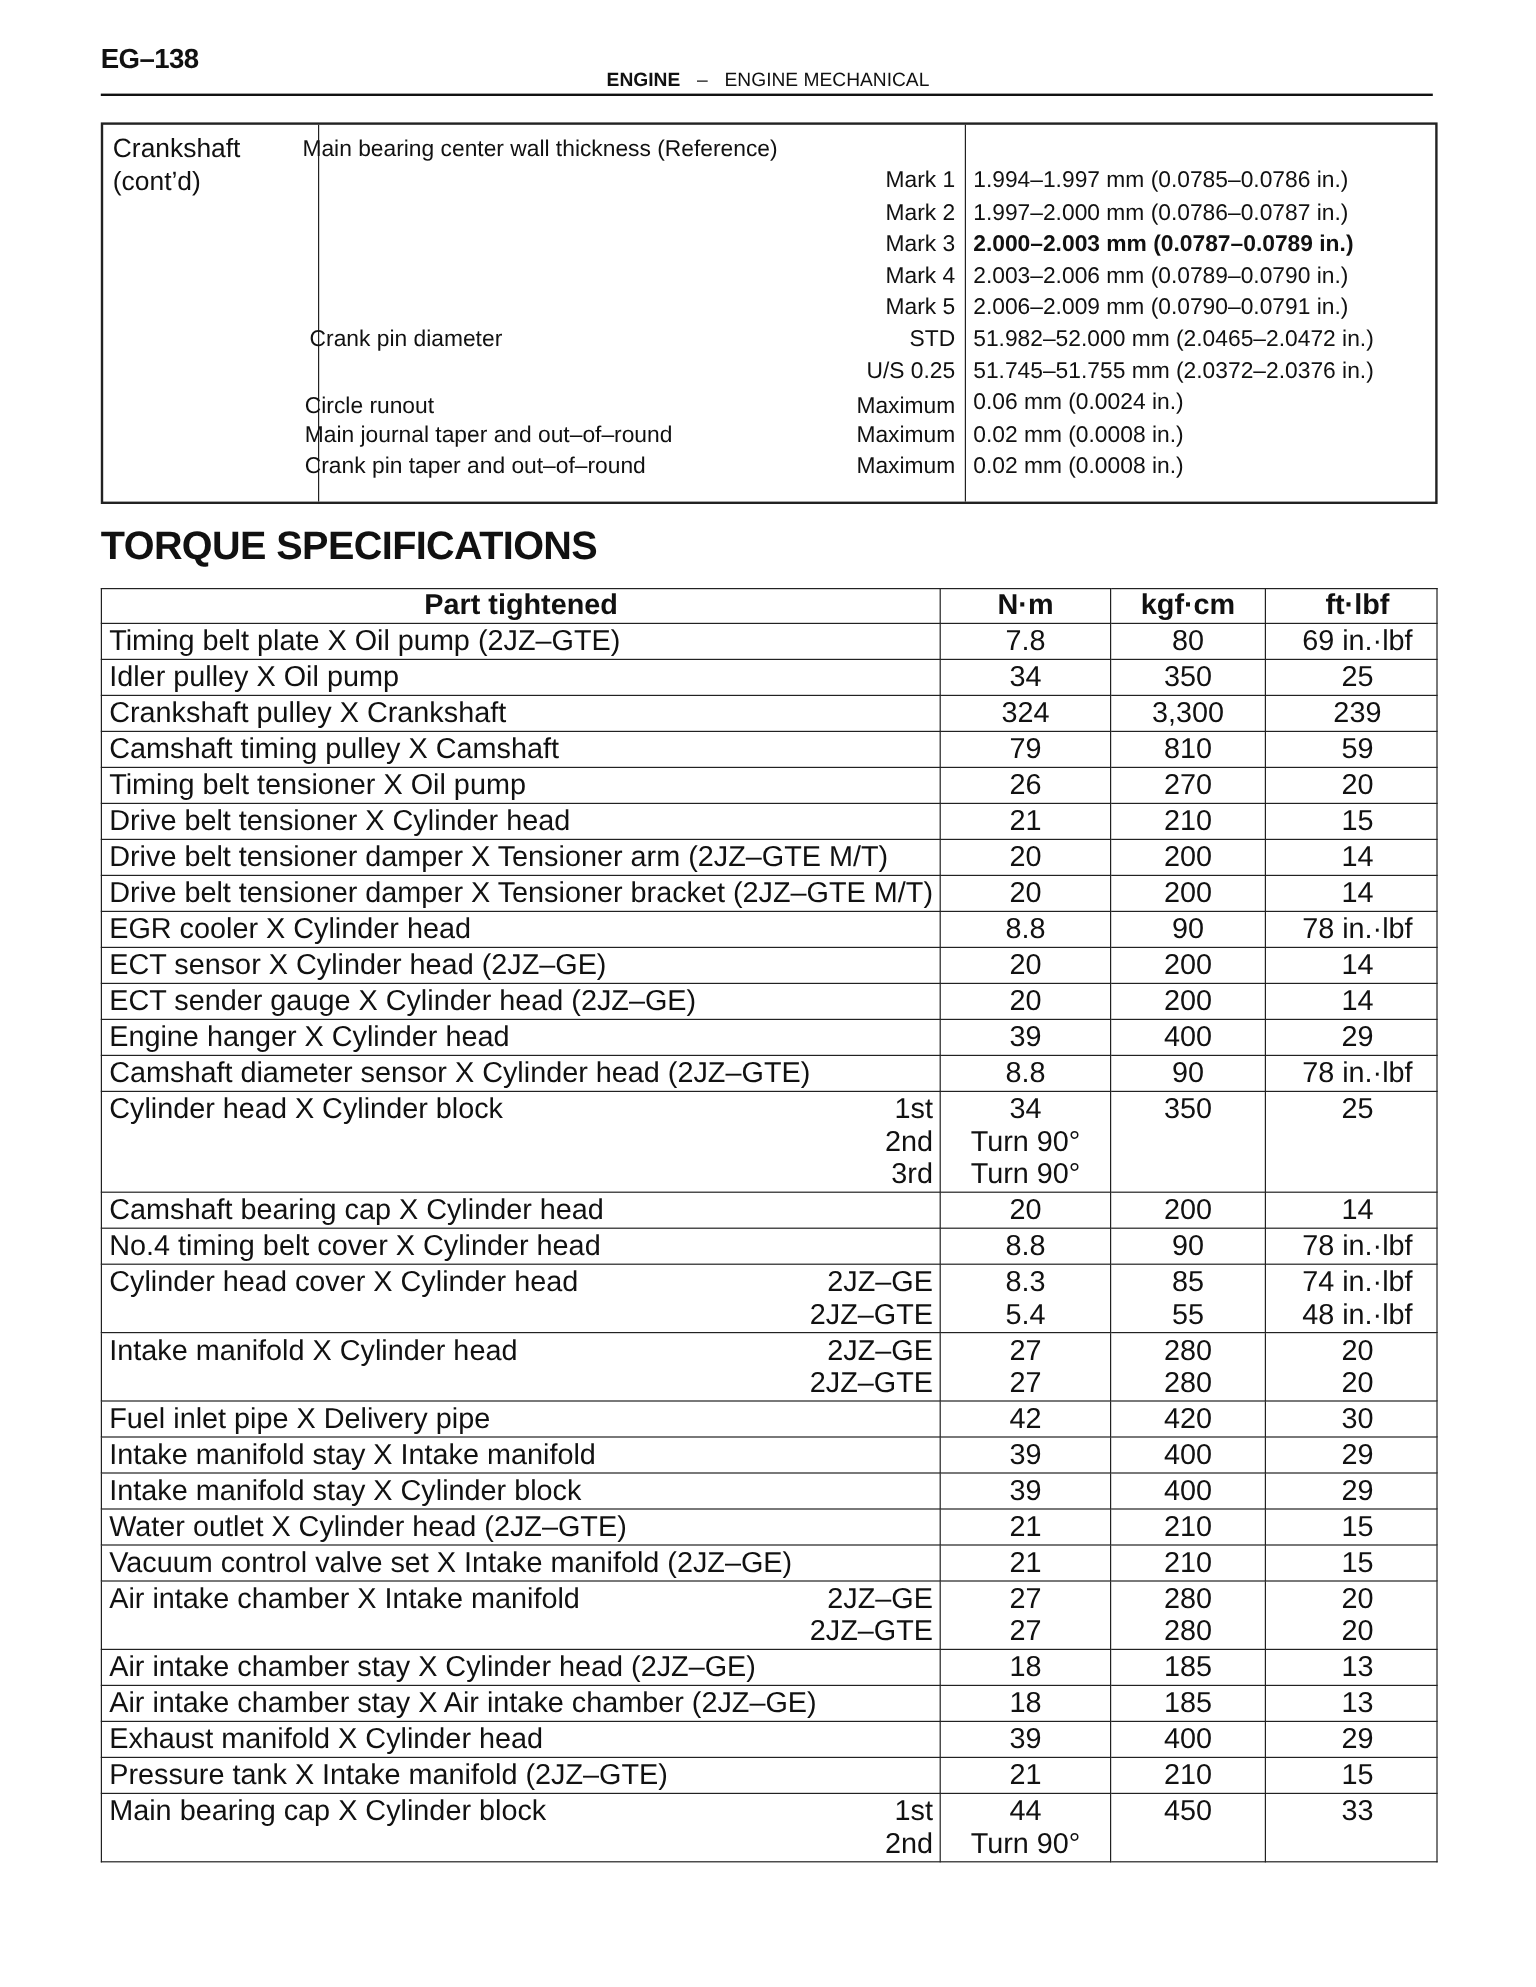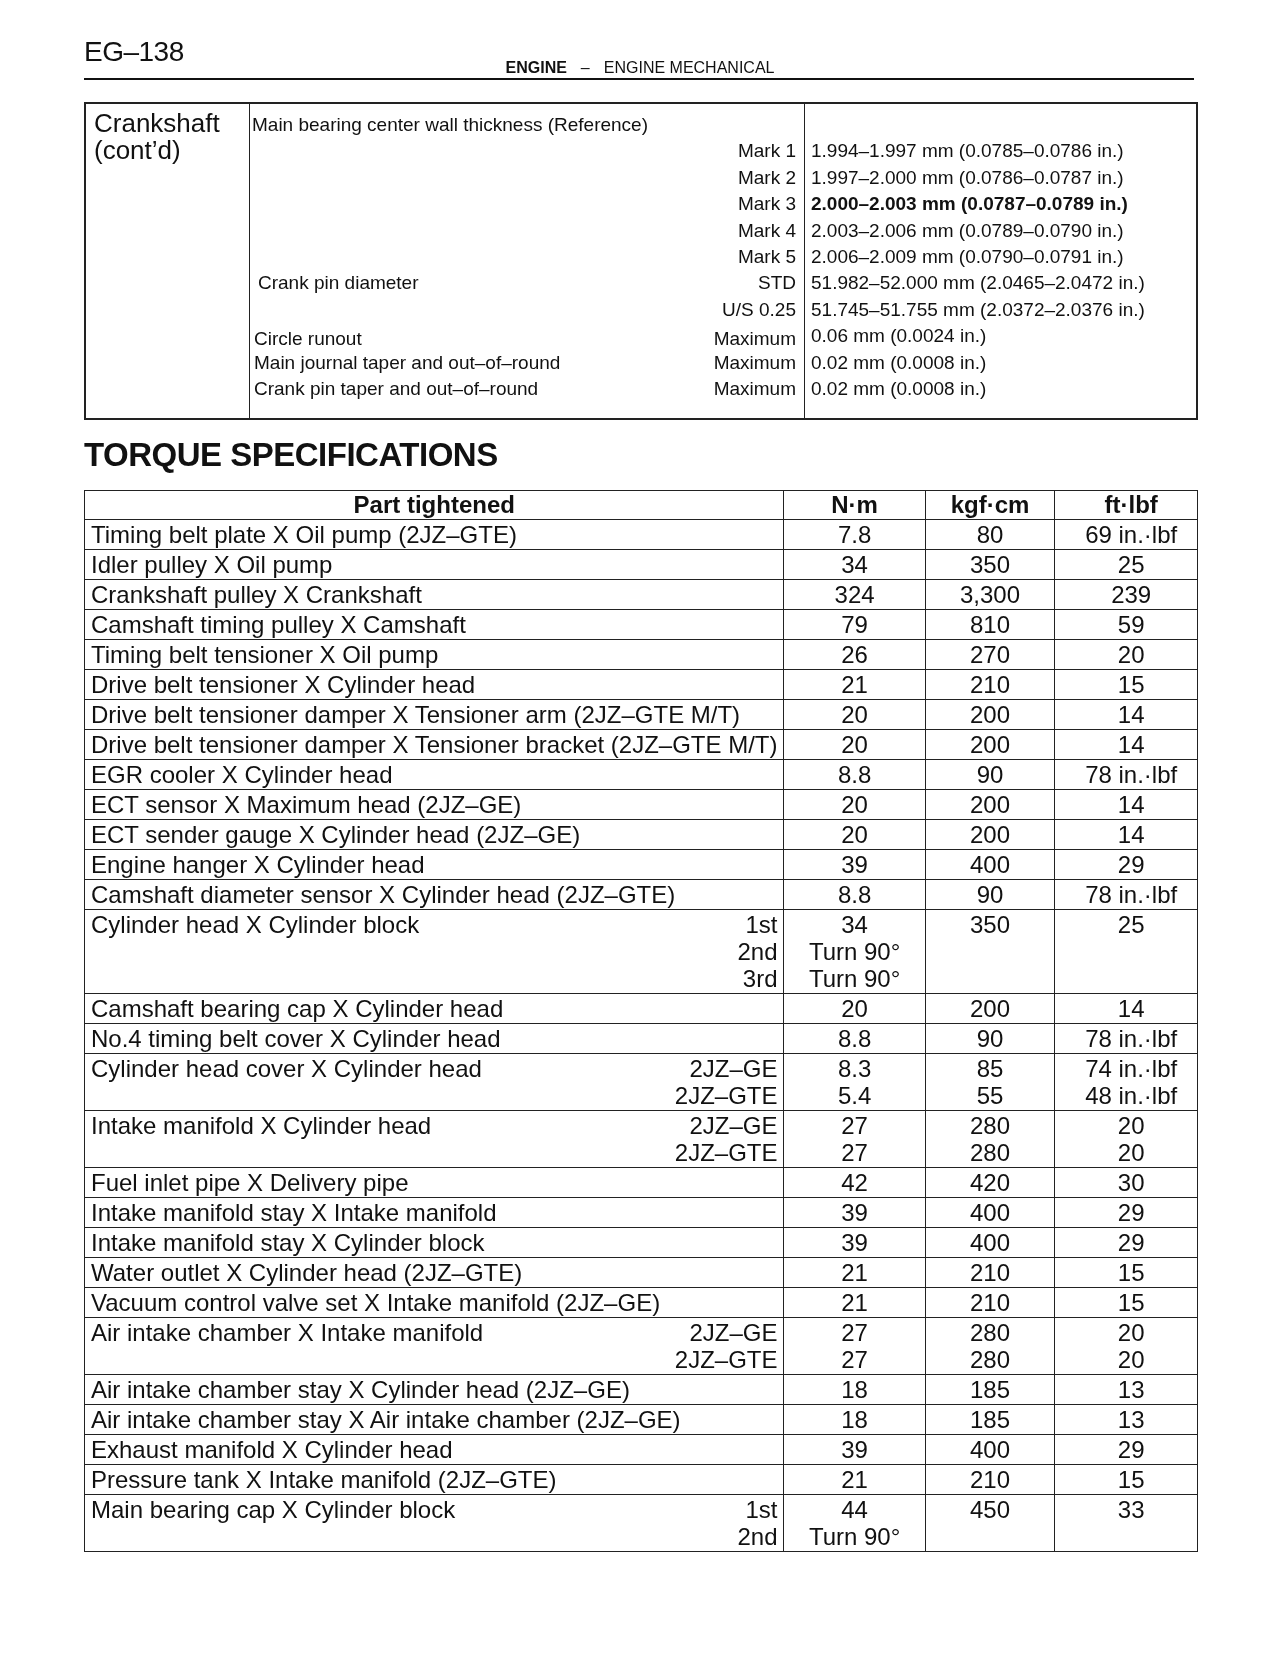"EG–138" .page-num { font-size: 28px -> 23px; font-weight: normal -> bold }
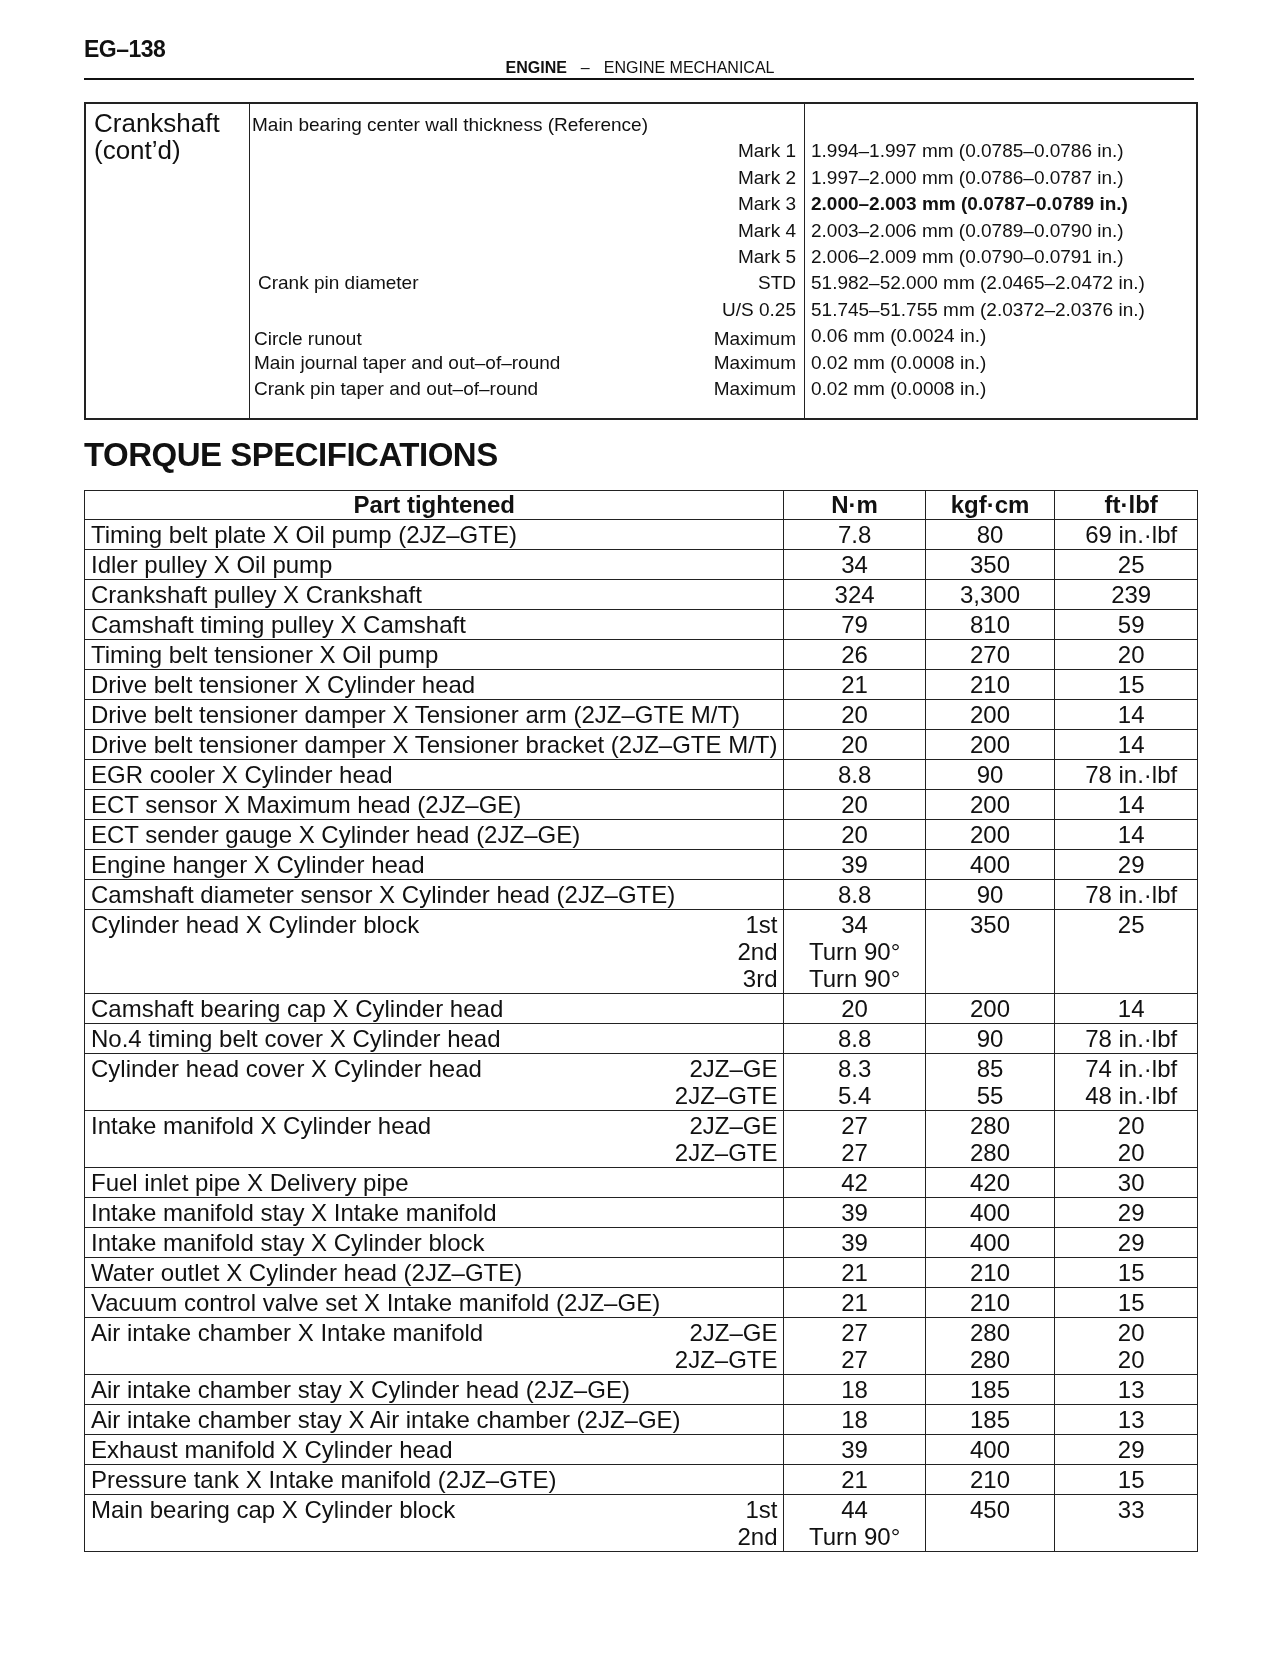"Crankshaft" .spec-table .col1 { font-size: 26px -> 22px; width: 164px -> 180px }
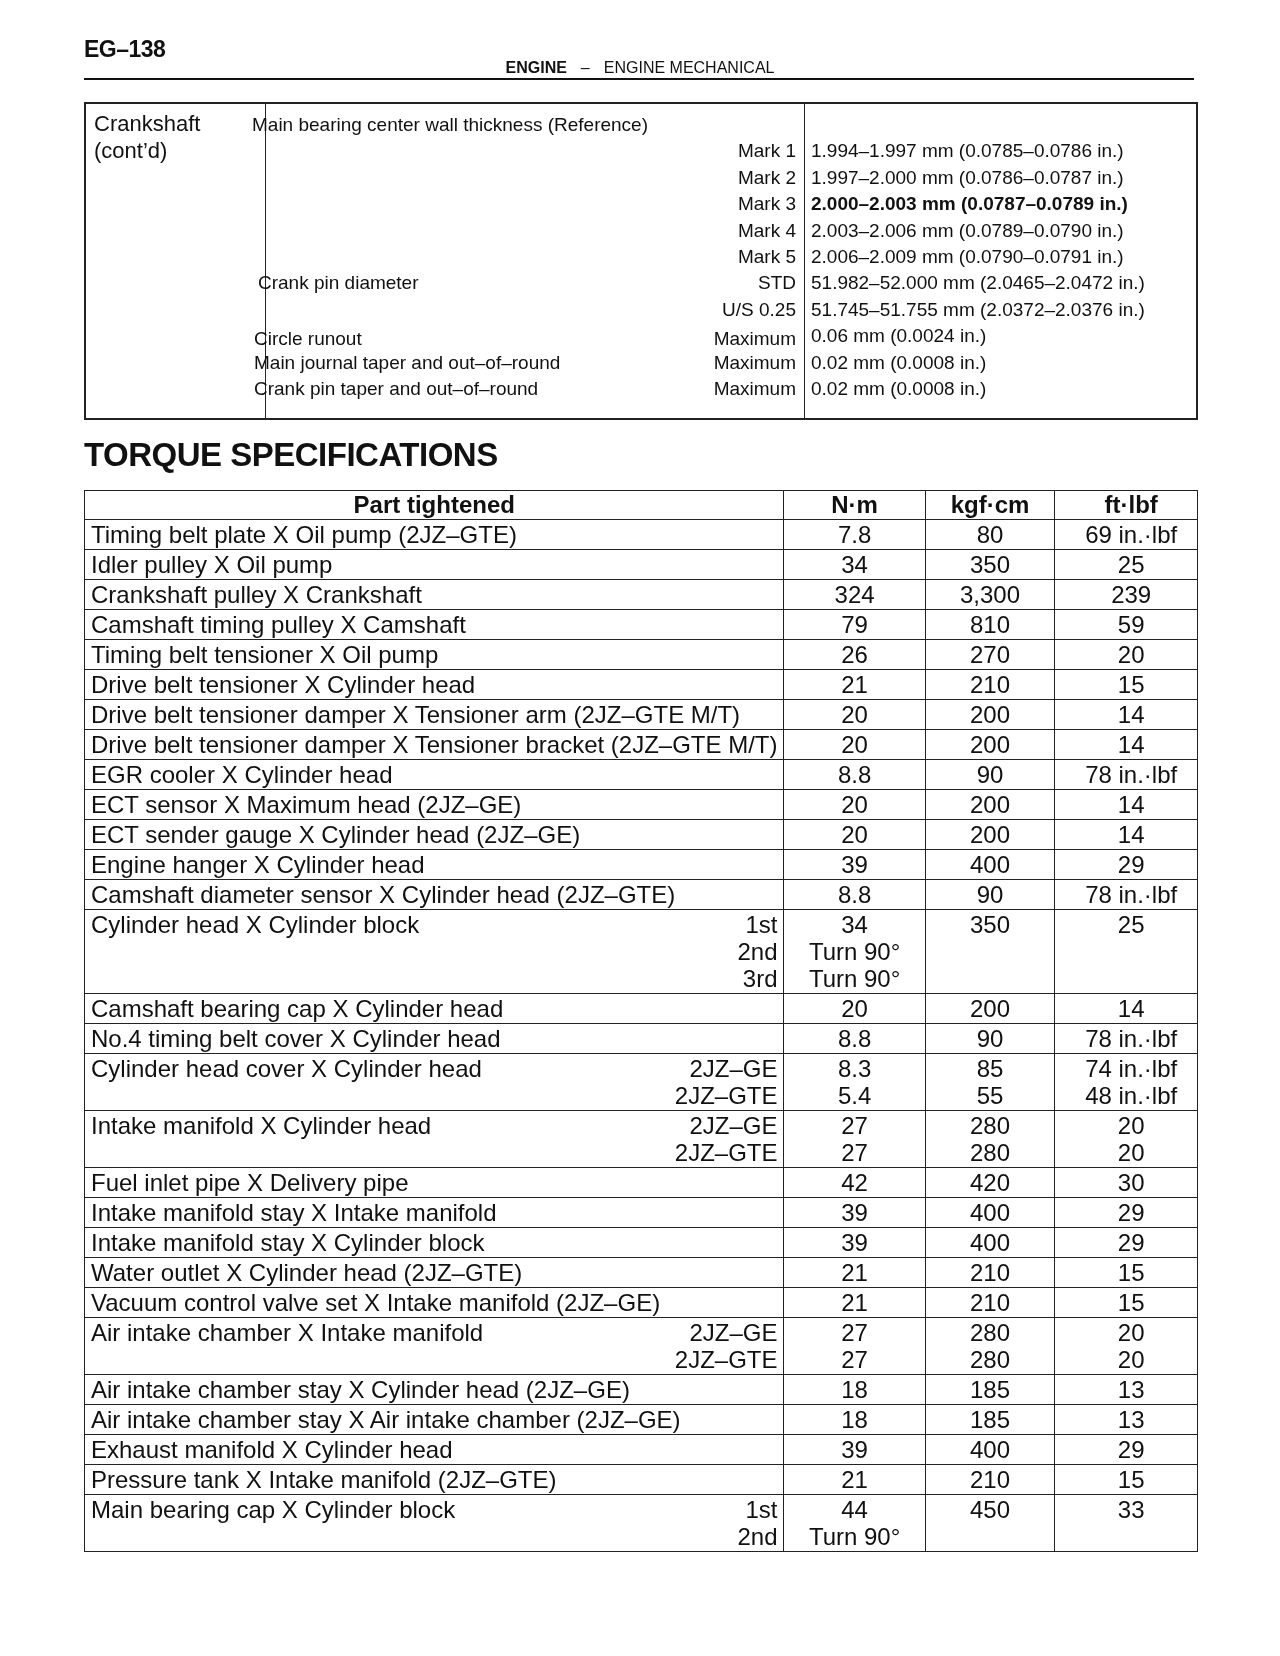"ECT sensor X Maximum head" span.line { text: Maximum -> Cylinder }
